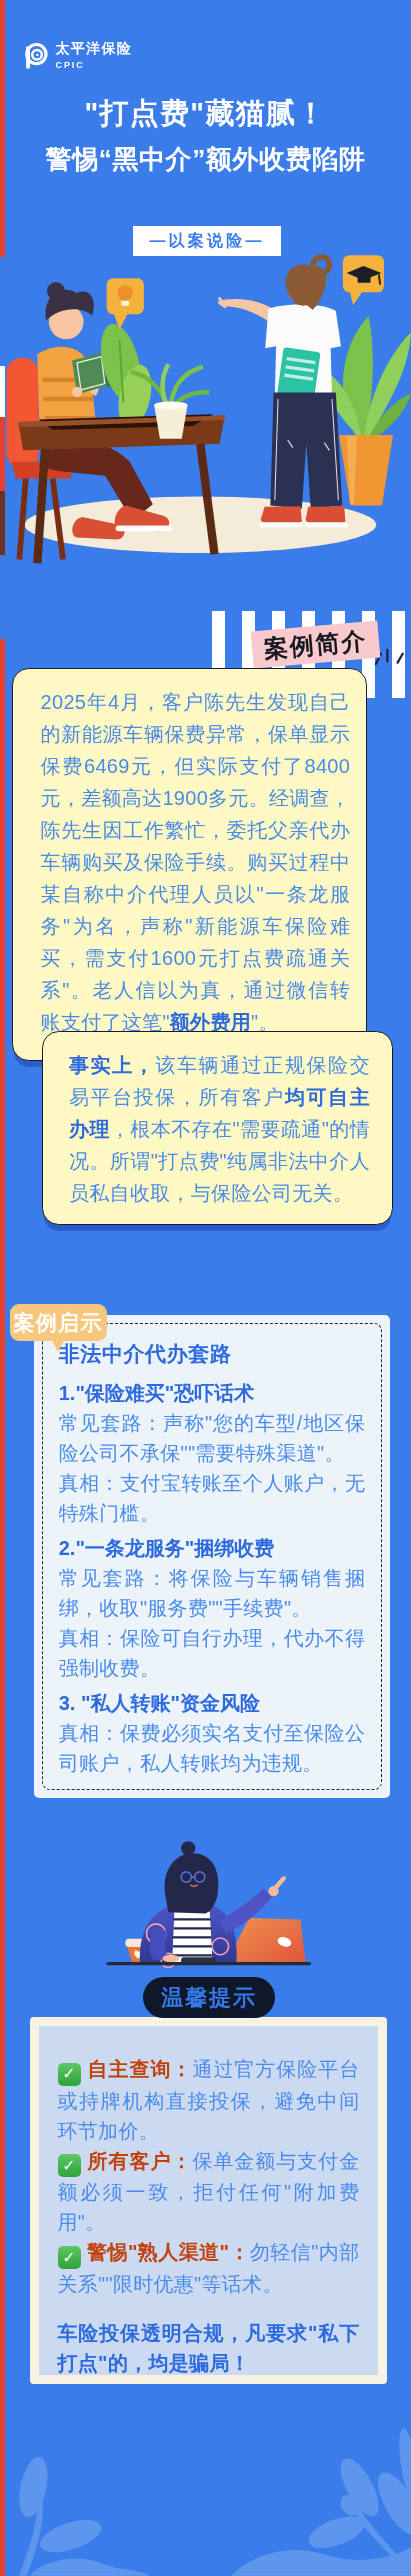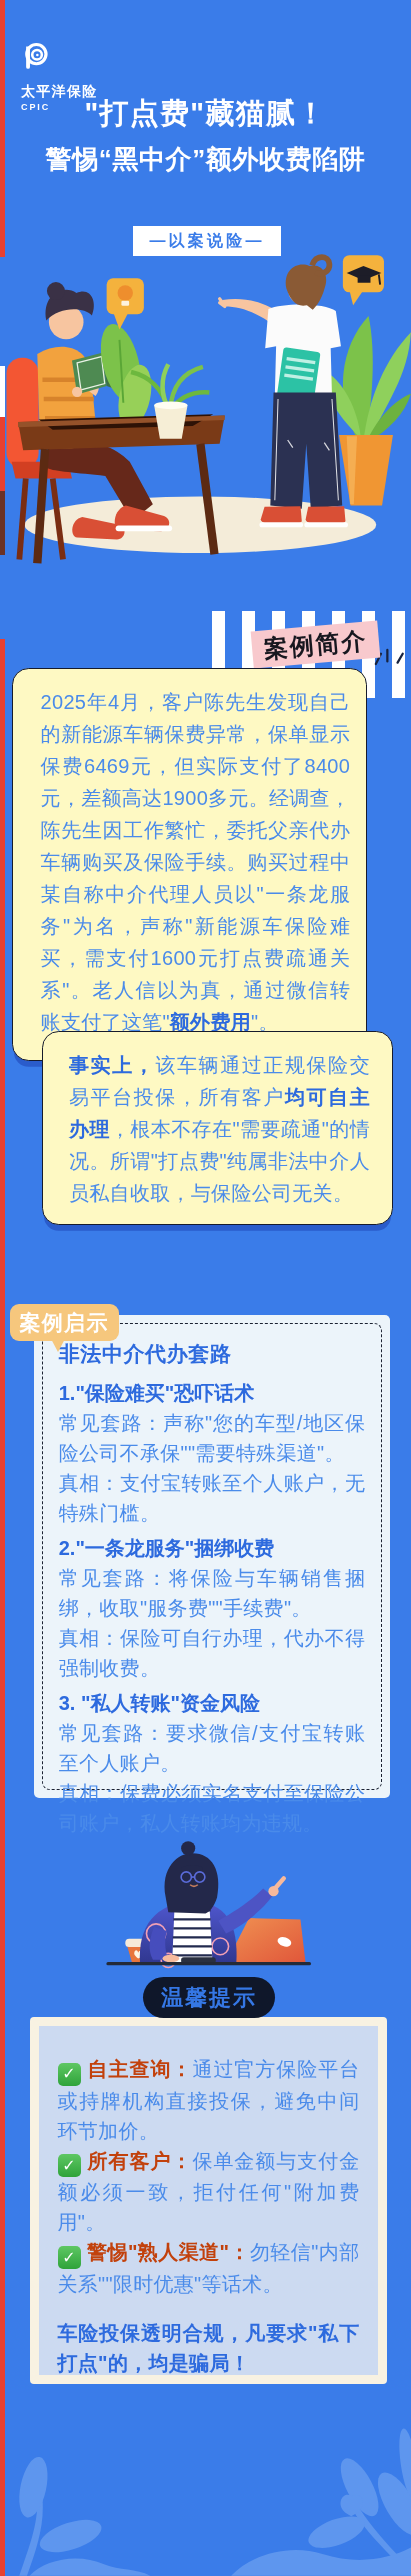"太平洋保险" .logo-row { align-items: flex-start -> flex-end; flex-direction: column -> none; gap: 13px -> 5px }
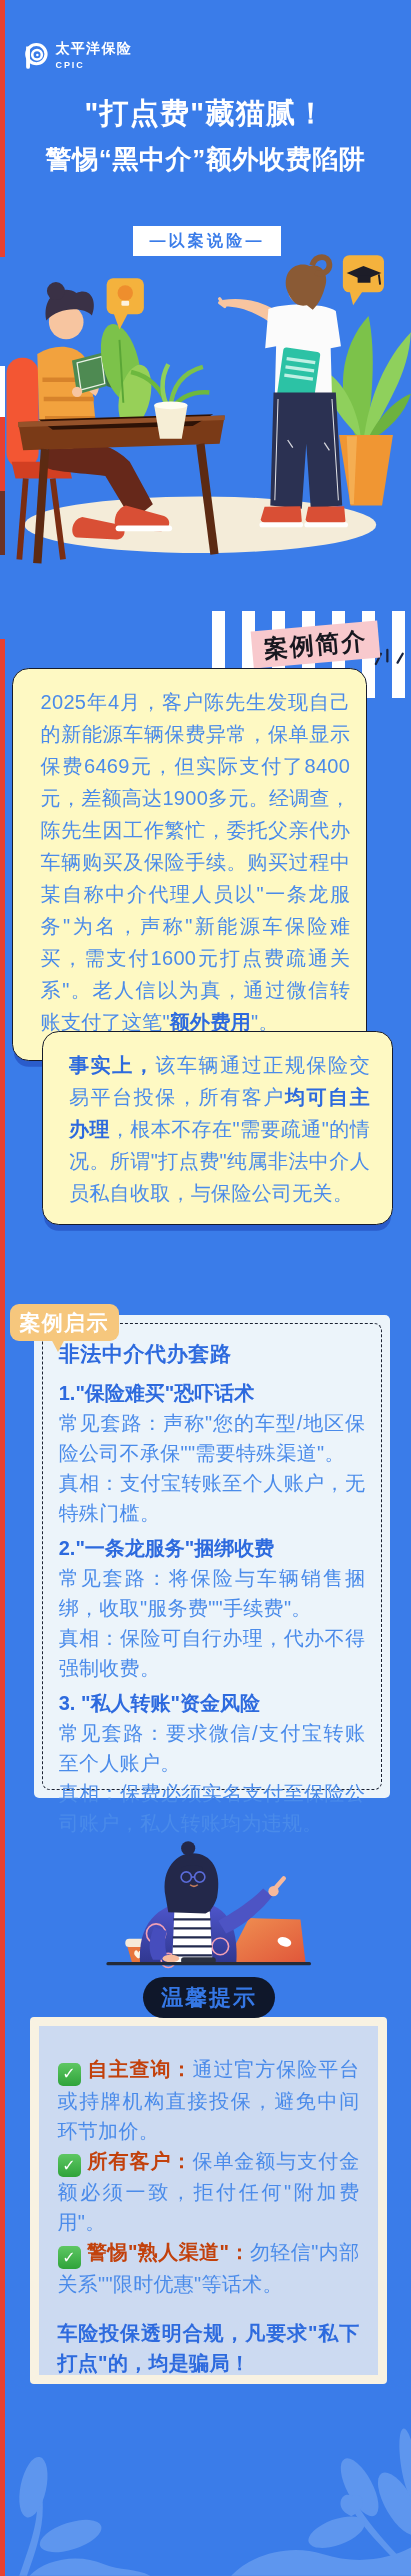"案例启示" .insight-badge { width: 109px -> 97px }
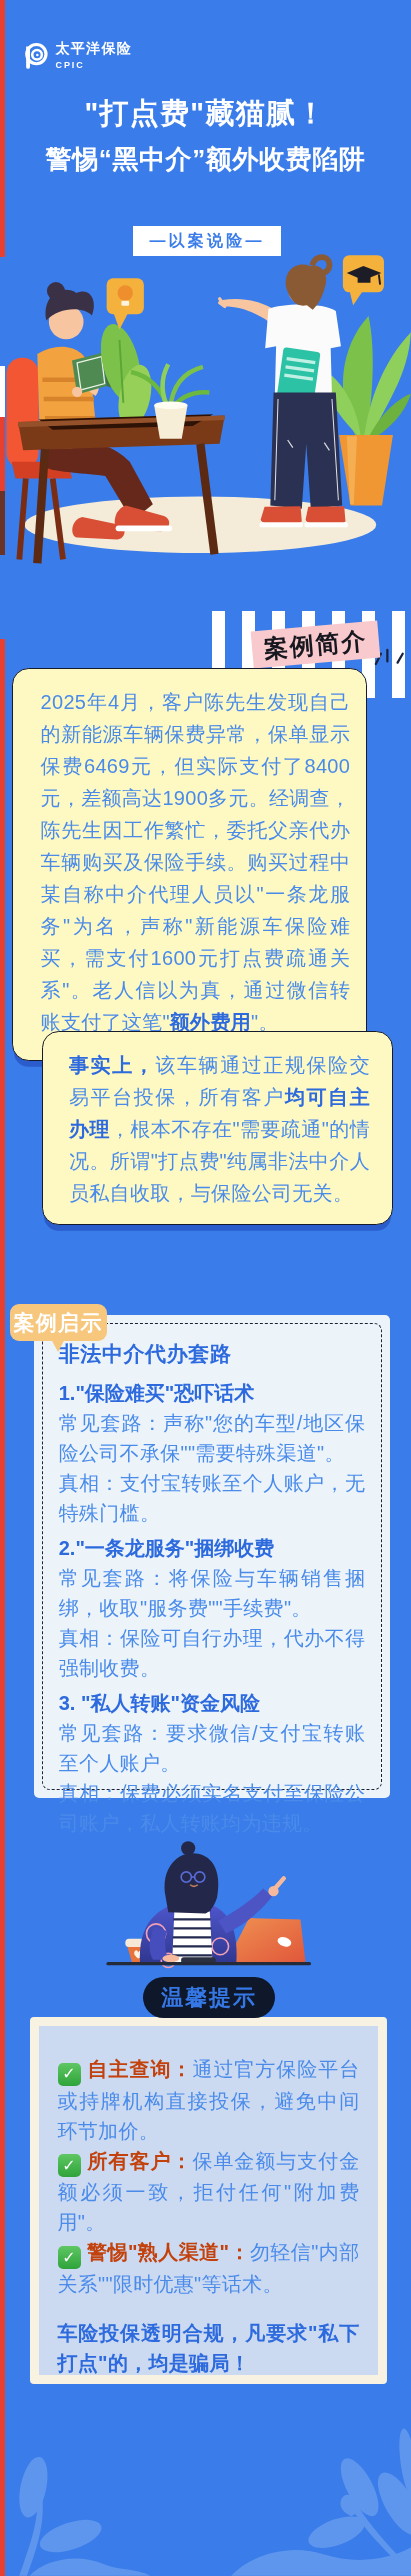"常见套路：要求微信/支付宝转账至个人账户。" p.scam-line { html: <p>常见套路：要求微信/支付宝转账至个人账户。</p> -> none }
